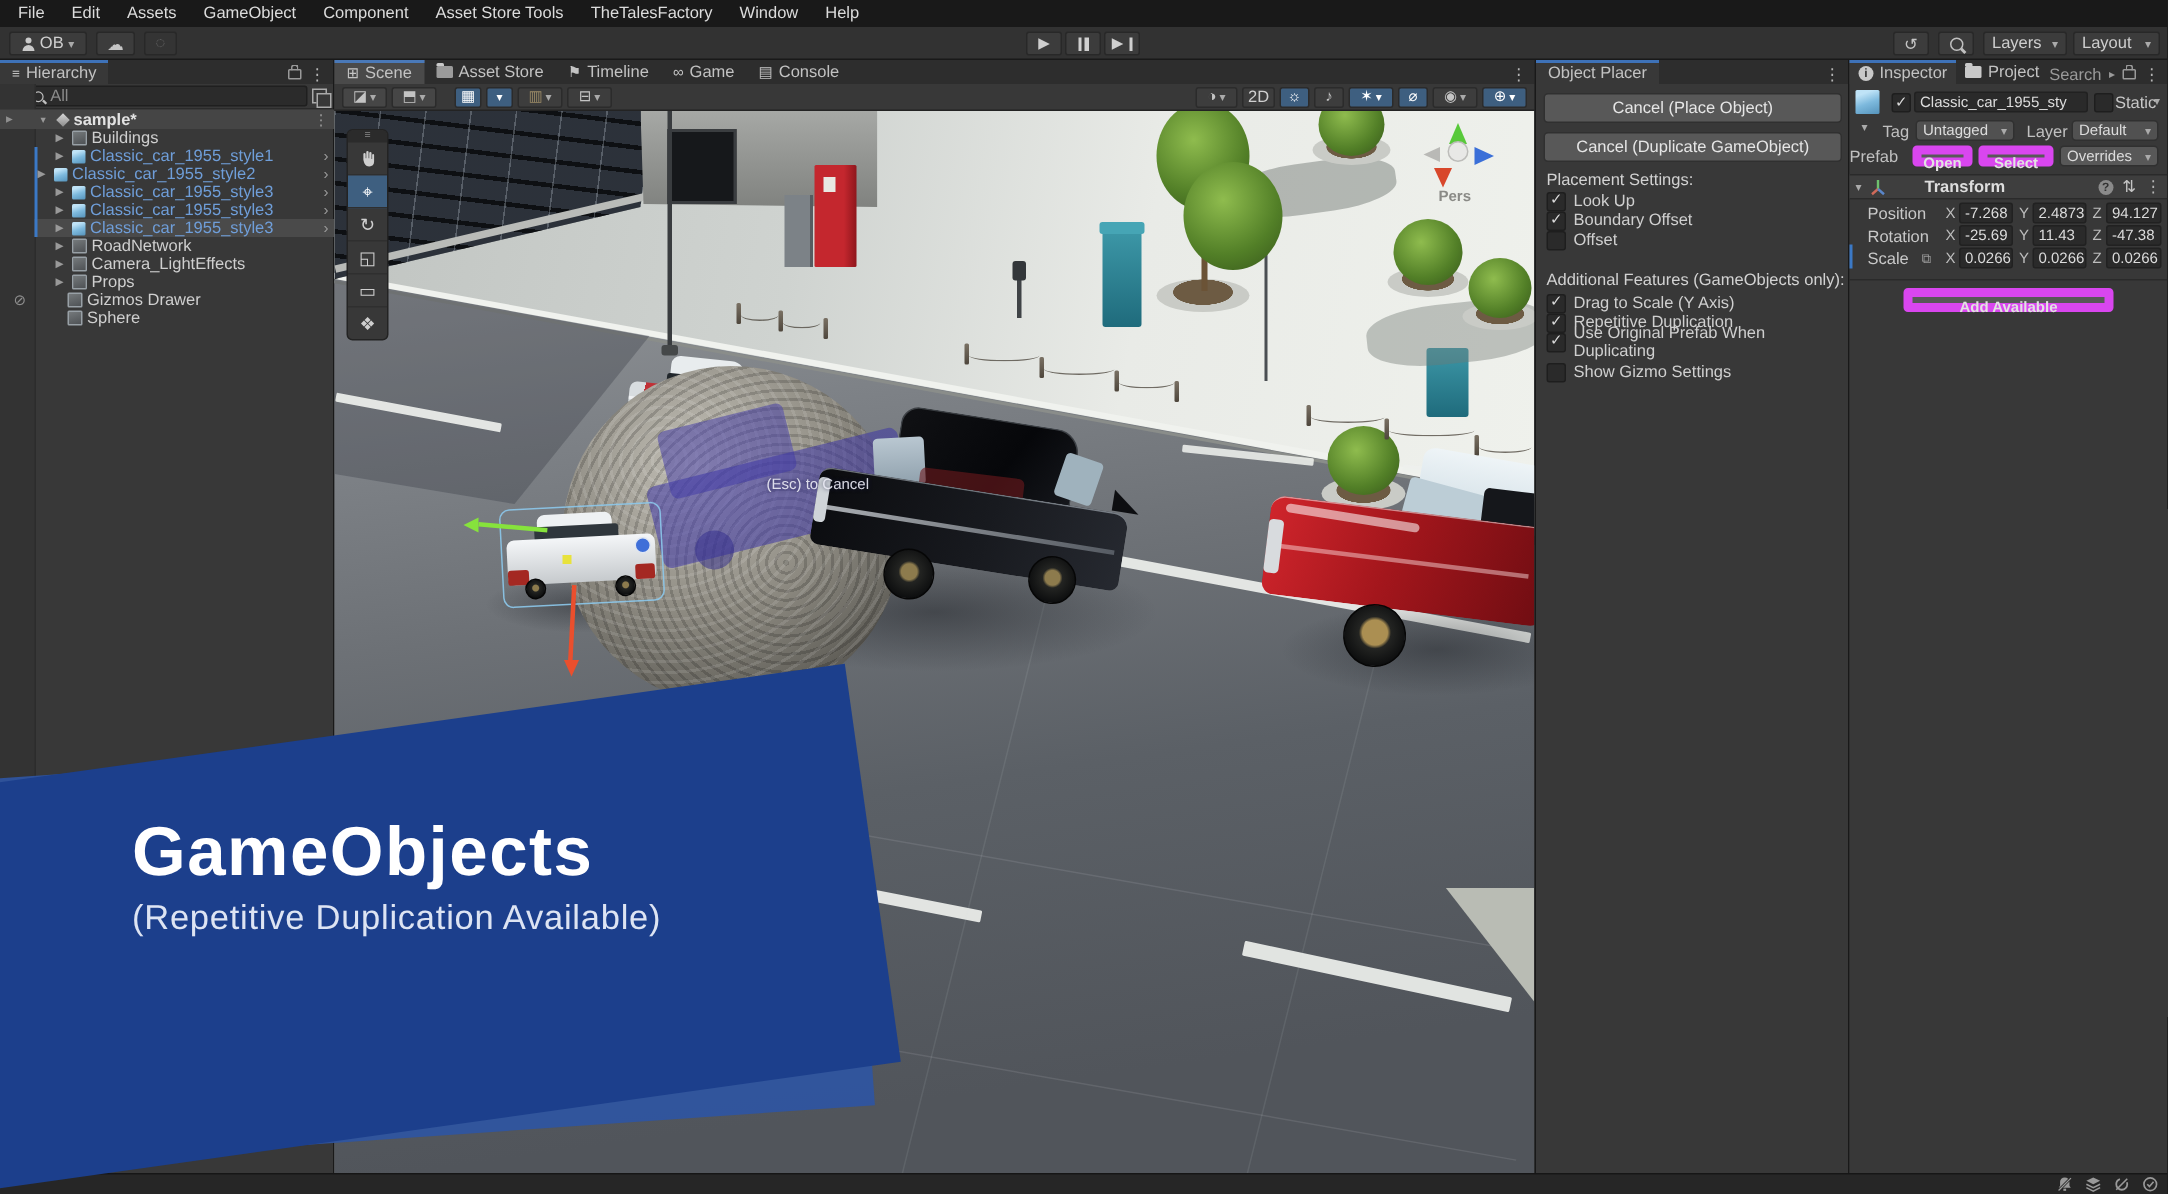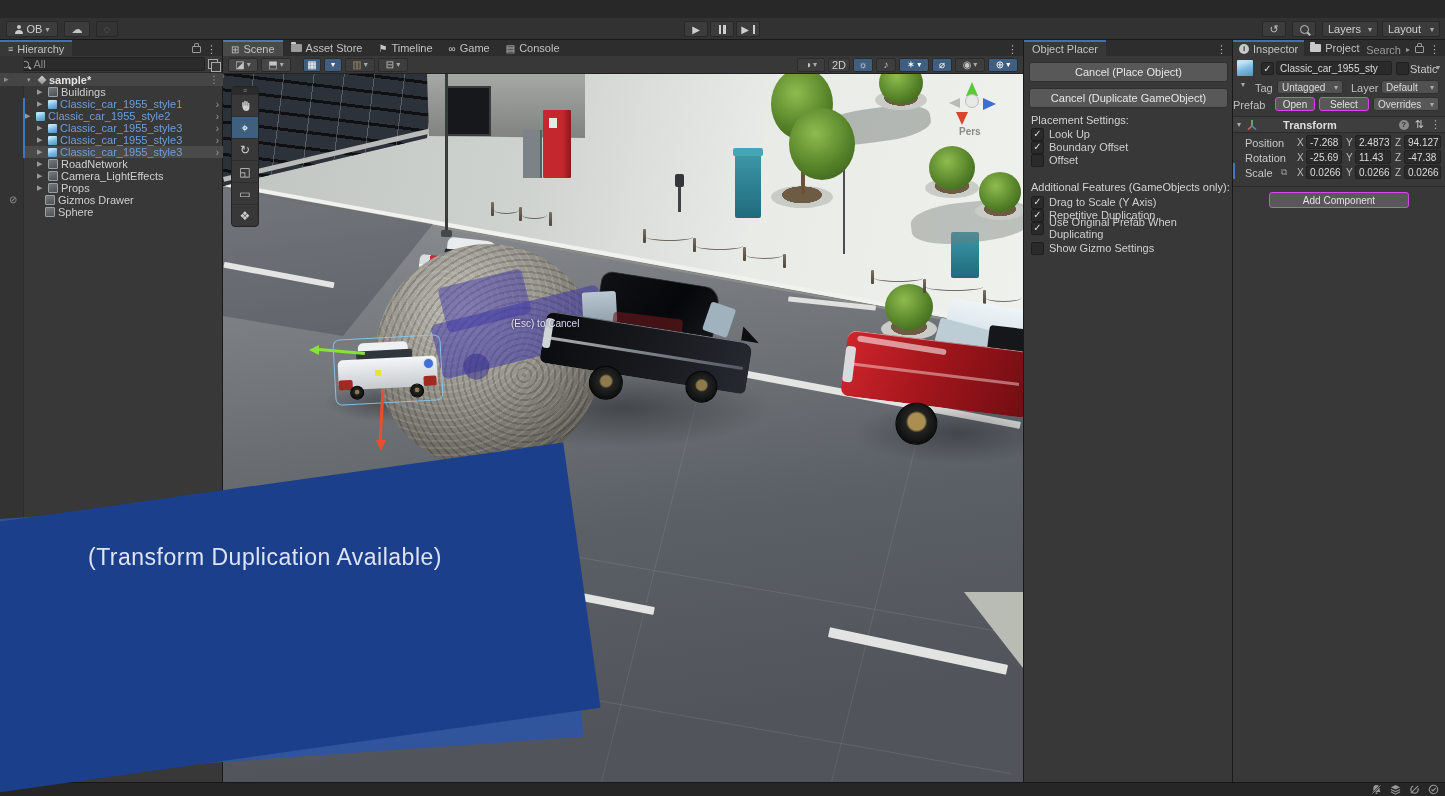"File" div { html: none -> <div> <span>File</span> <span>Edit</span> <span>Assets</span> <span>GameObject</span> <span>Component</span> <span>Asset Store Tools</span> <span>TheTalesFactory</span> <span>Window</span> <span>Help</span> </div> }
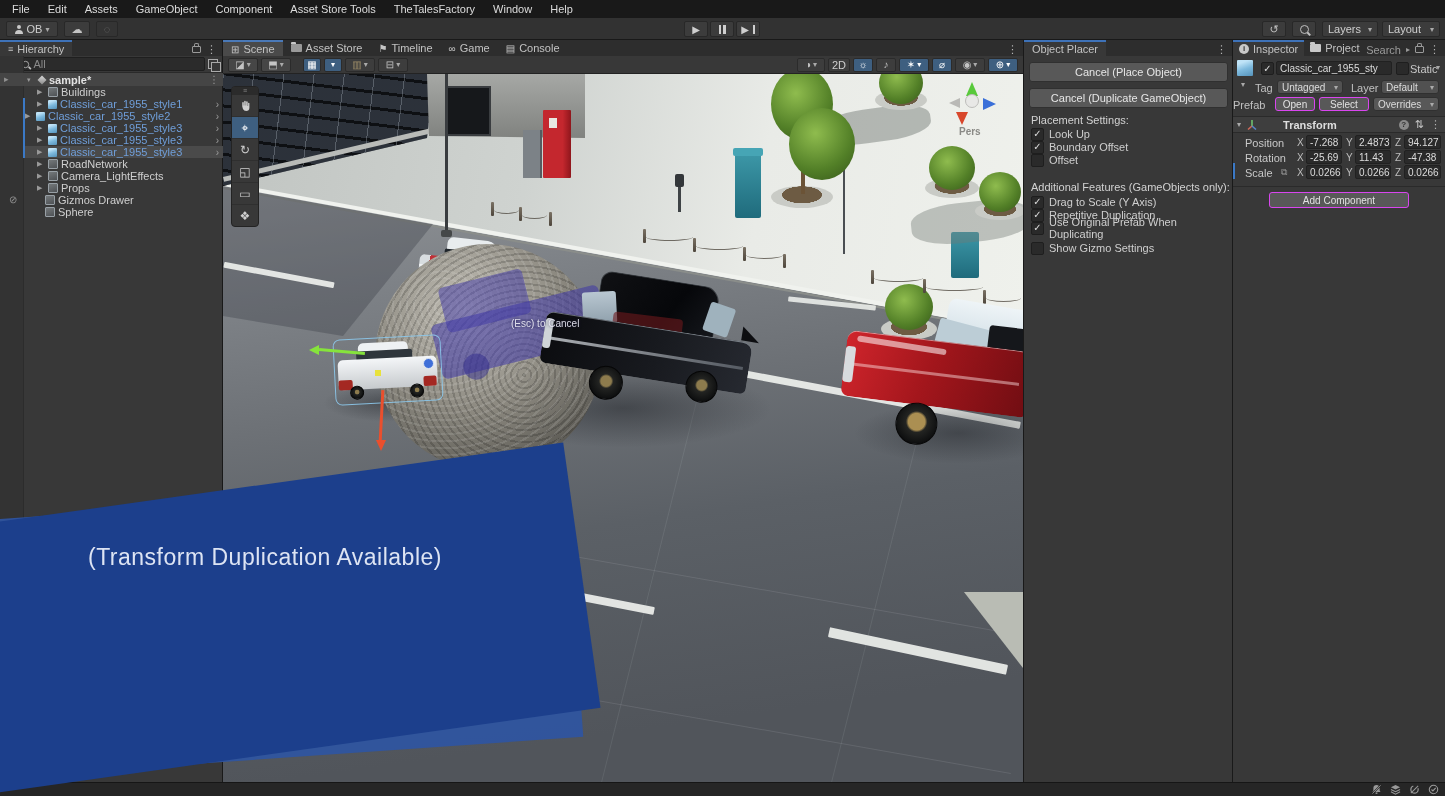"Open" .ibtn { border: 1px solid #d946ef -> 6px solid #d946ef; font-weight: none -> bold }
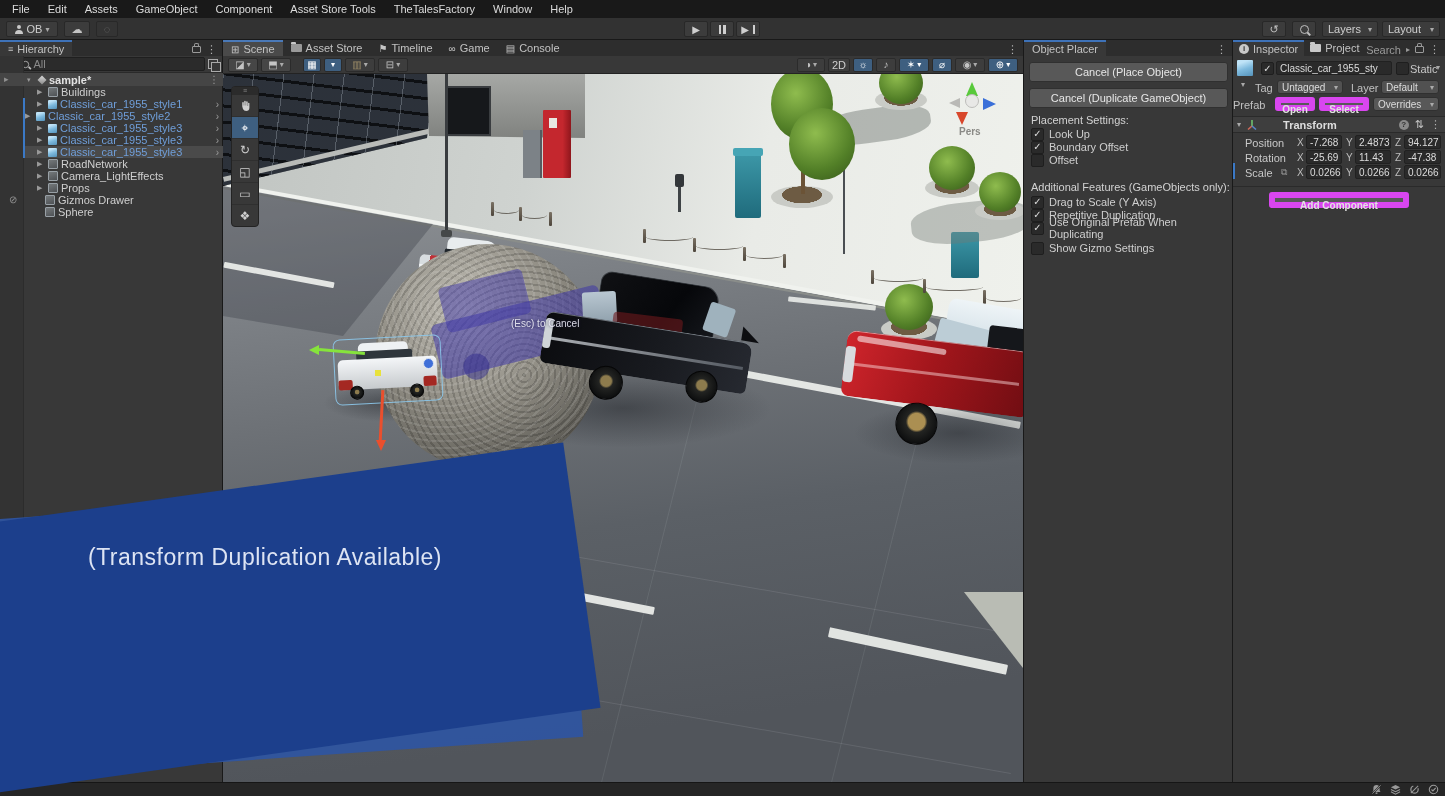"Add Component" div.abs { text: Component -> Available }
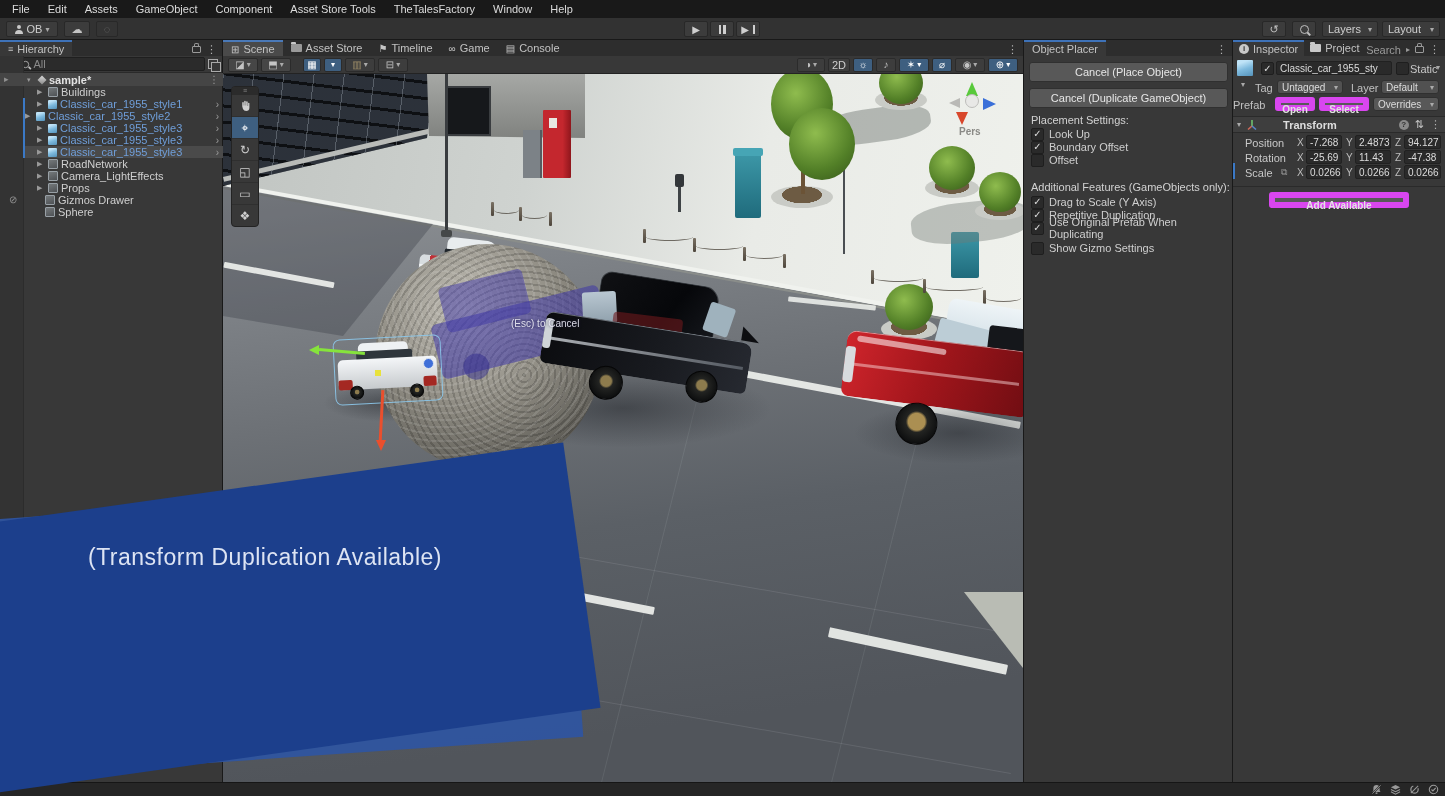"GameObjects" div.t { html: none -> <div>GameObjects</div> }
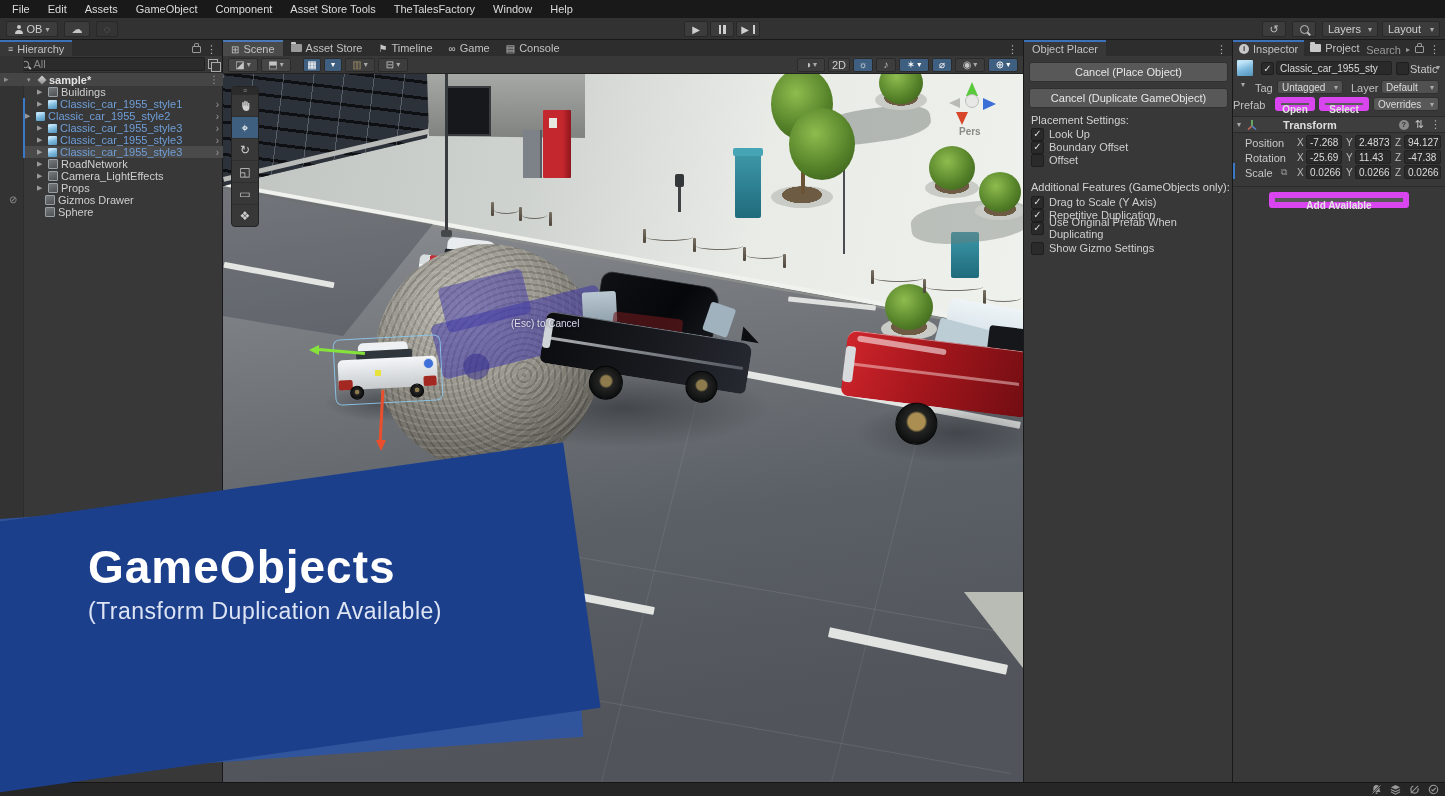"(Transform Duplication Available)" div.s { text: Transform -> Repetitive }
